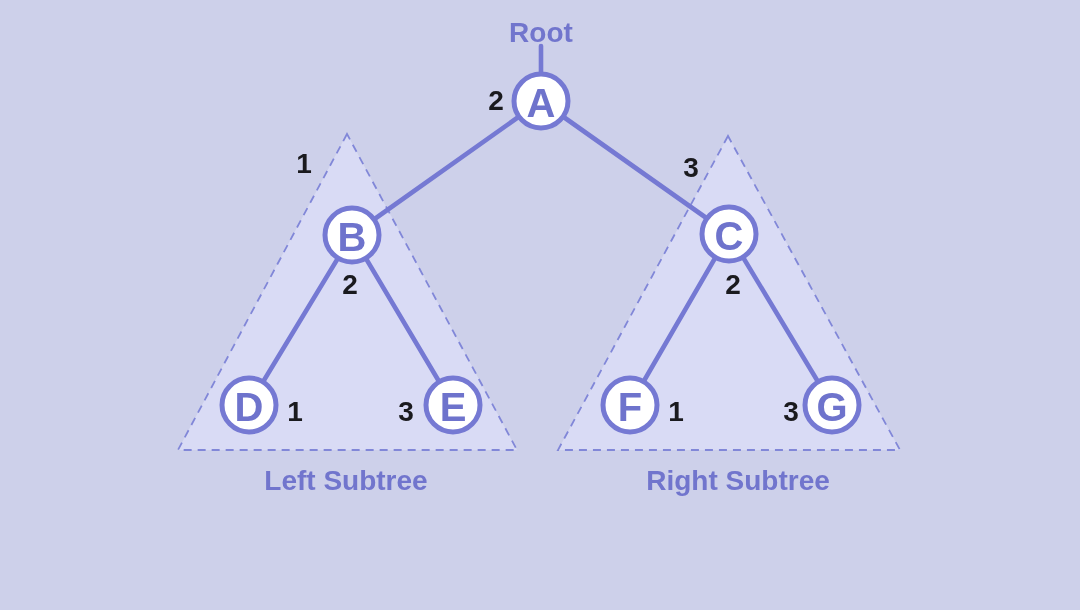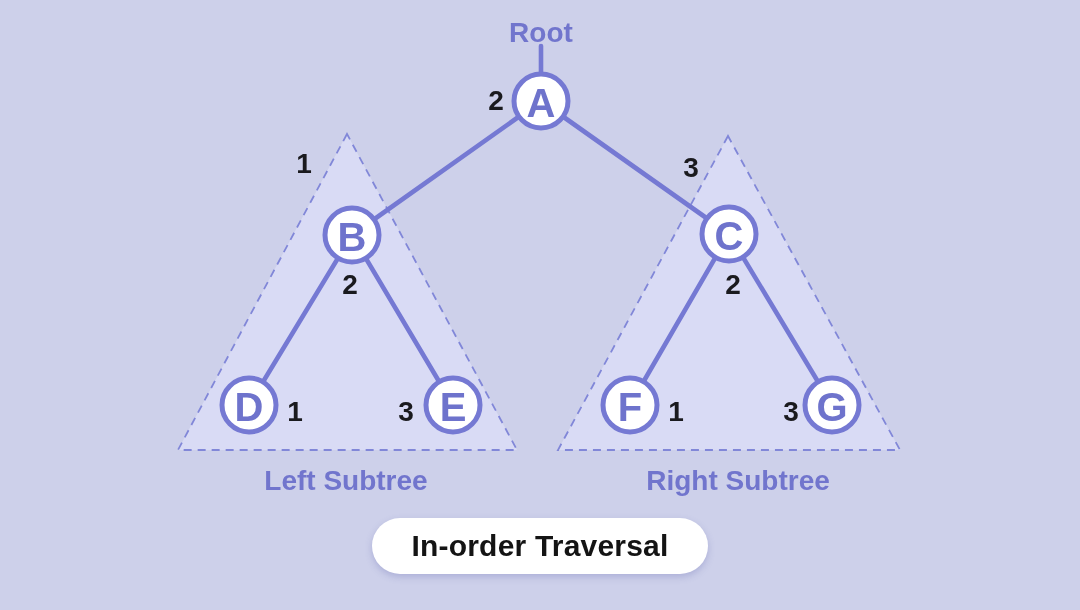"In-order Traversal" div.caption-pill { html: <div> <span>In-order Traversal</span> </div> -> none }
